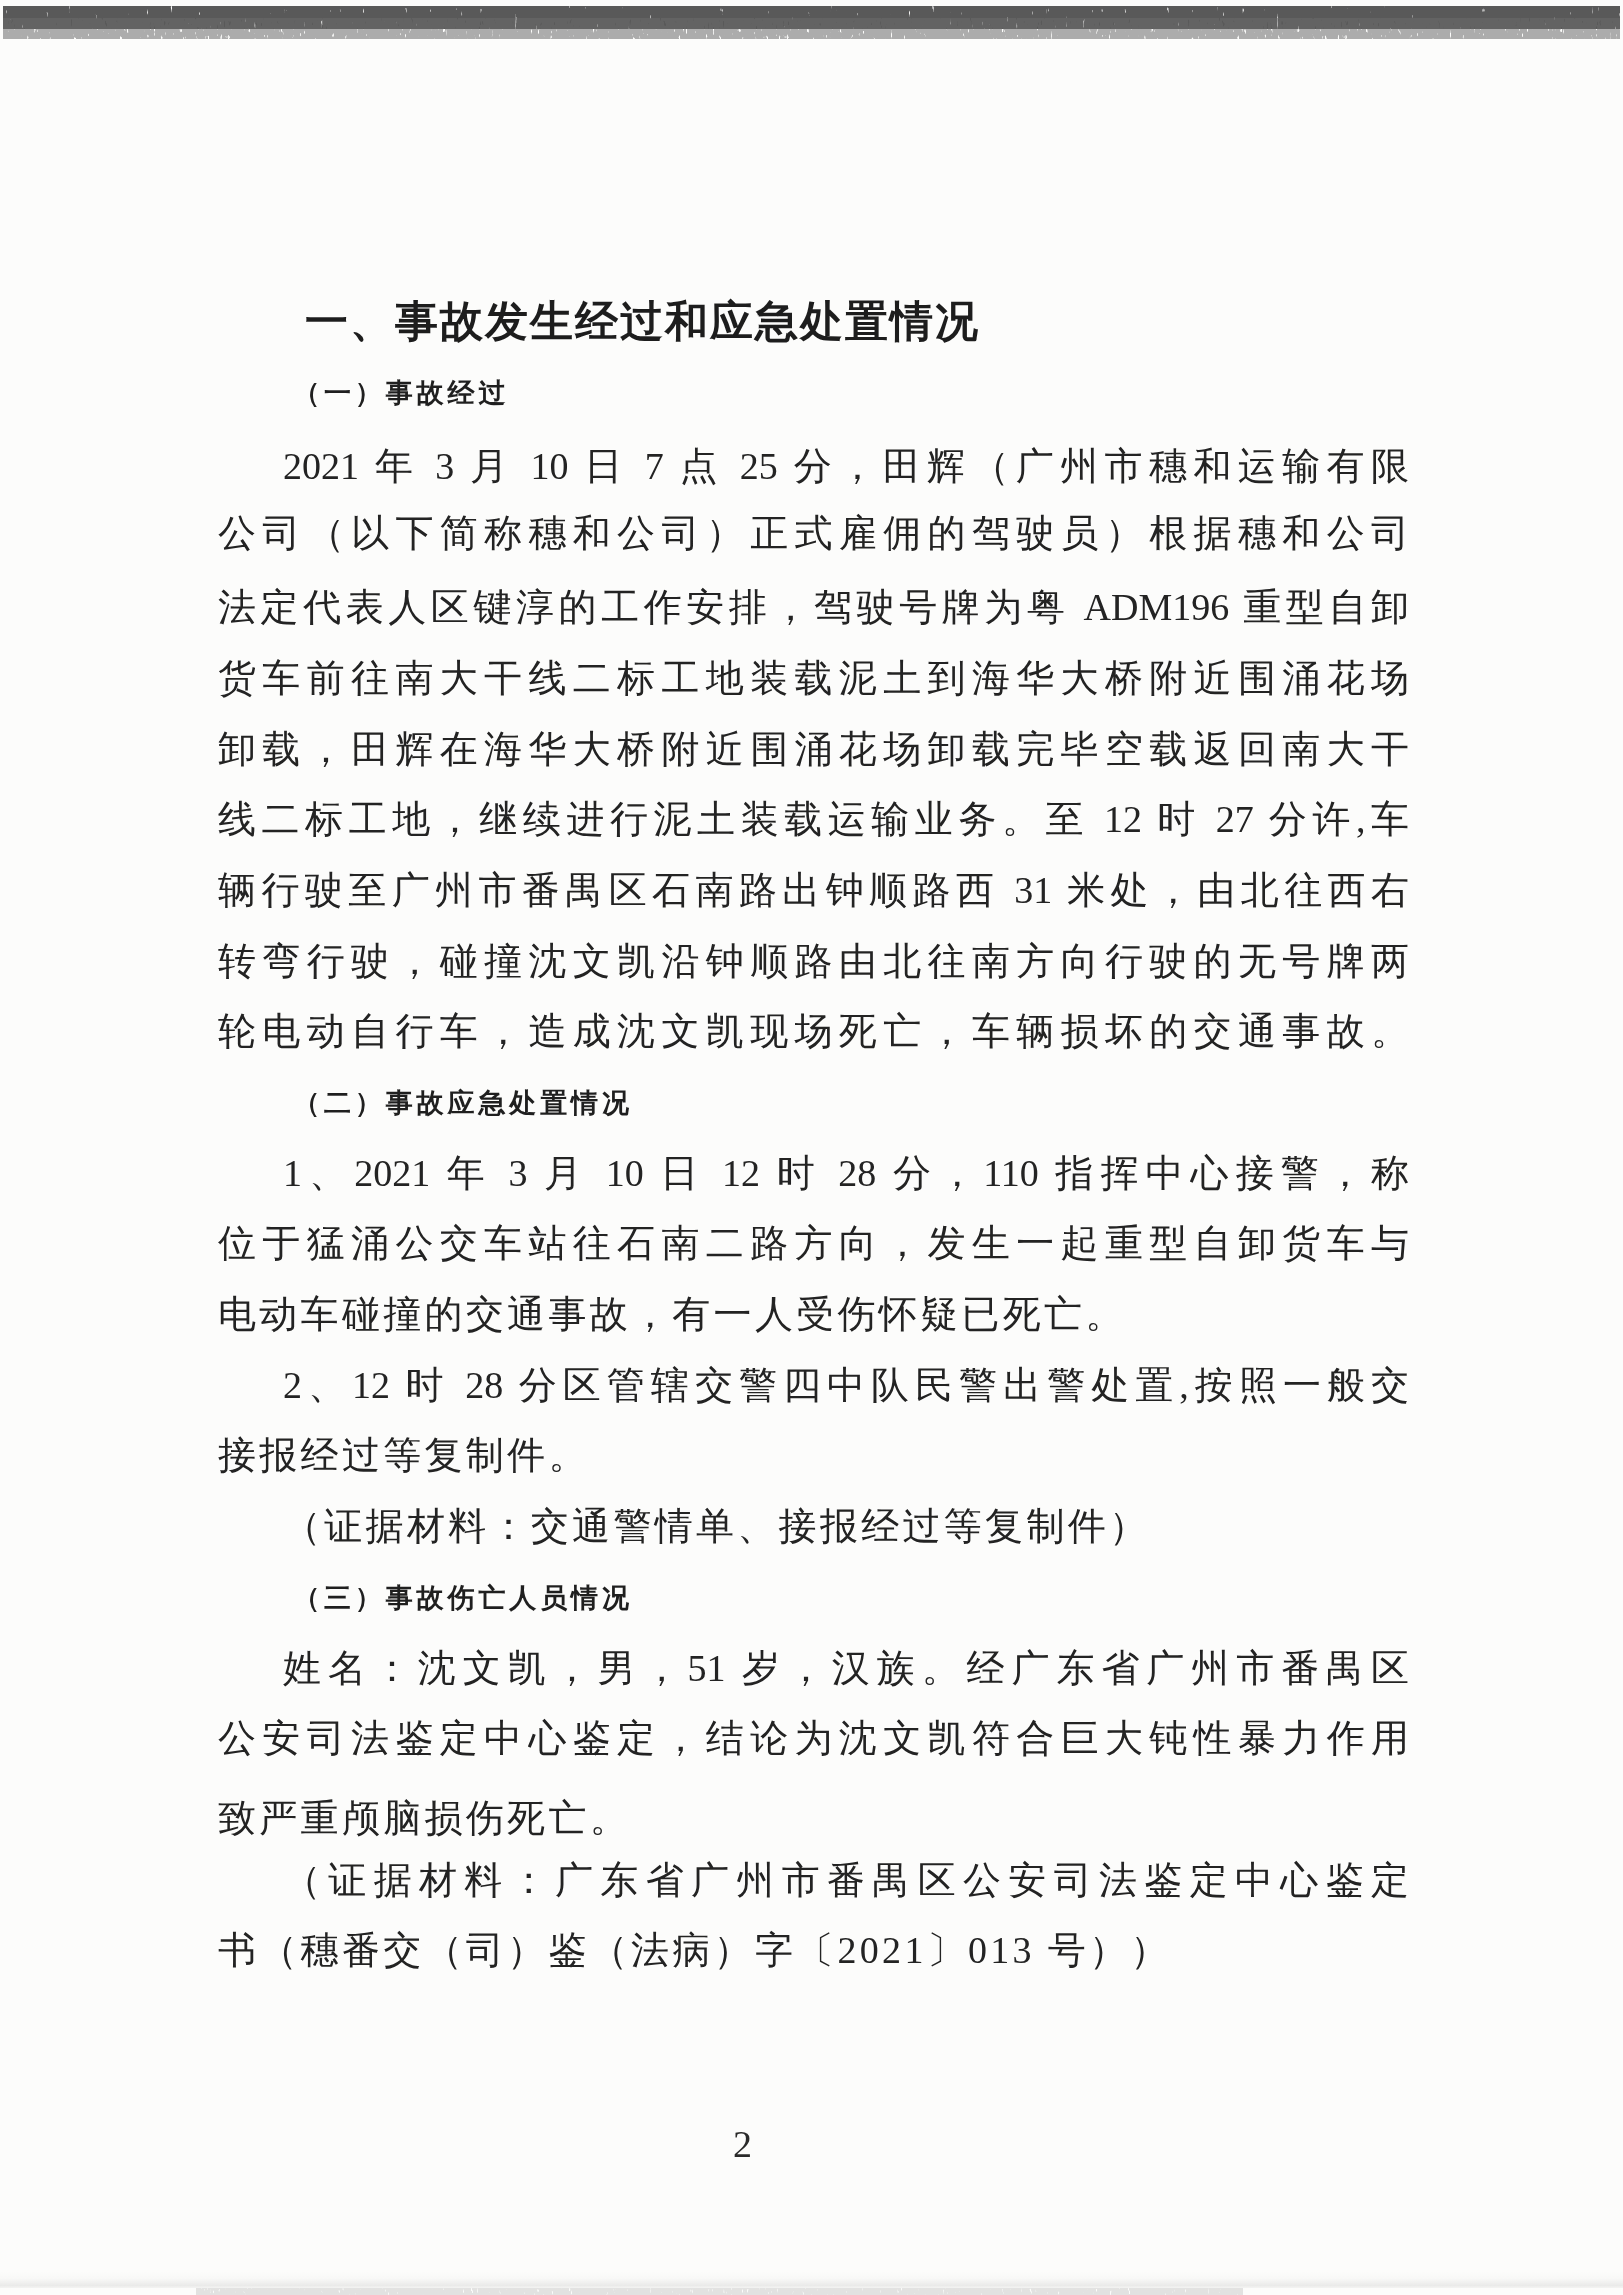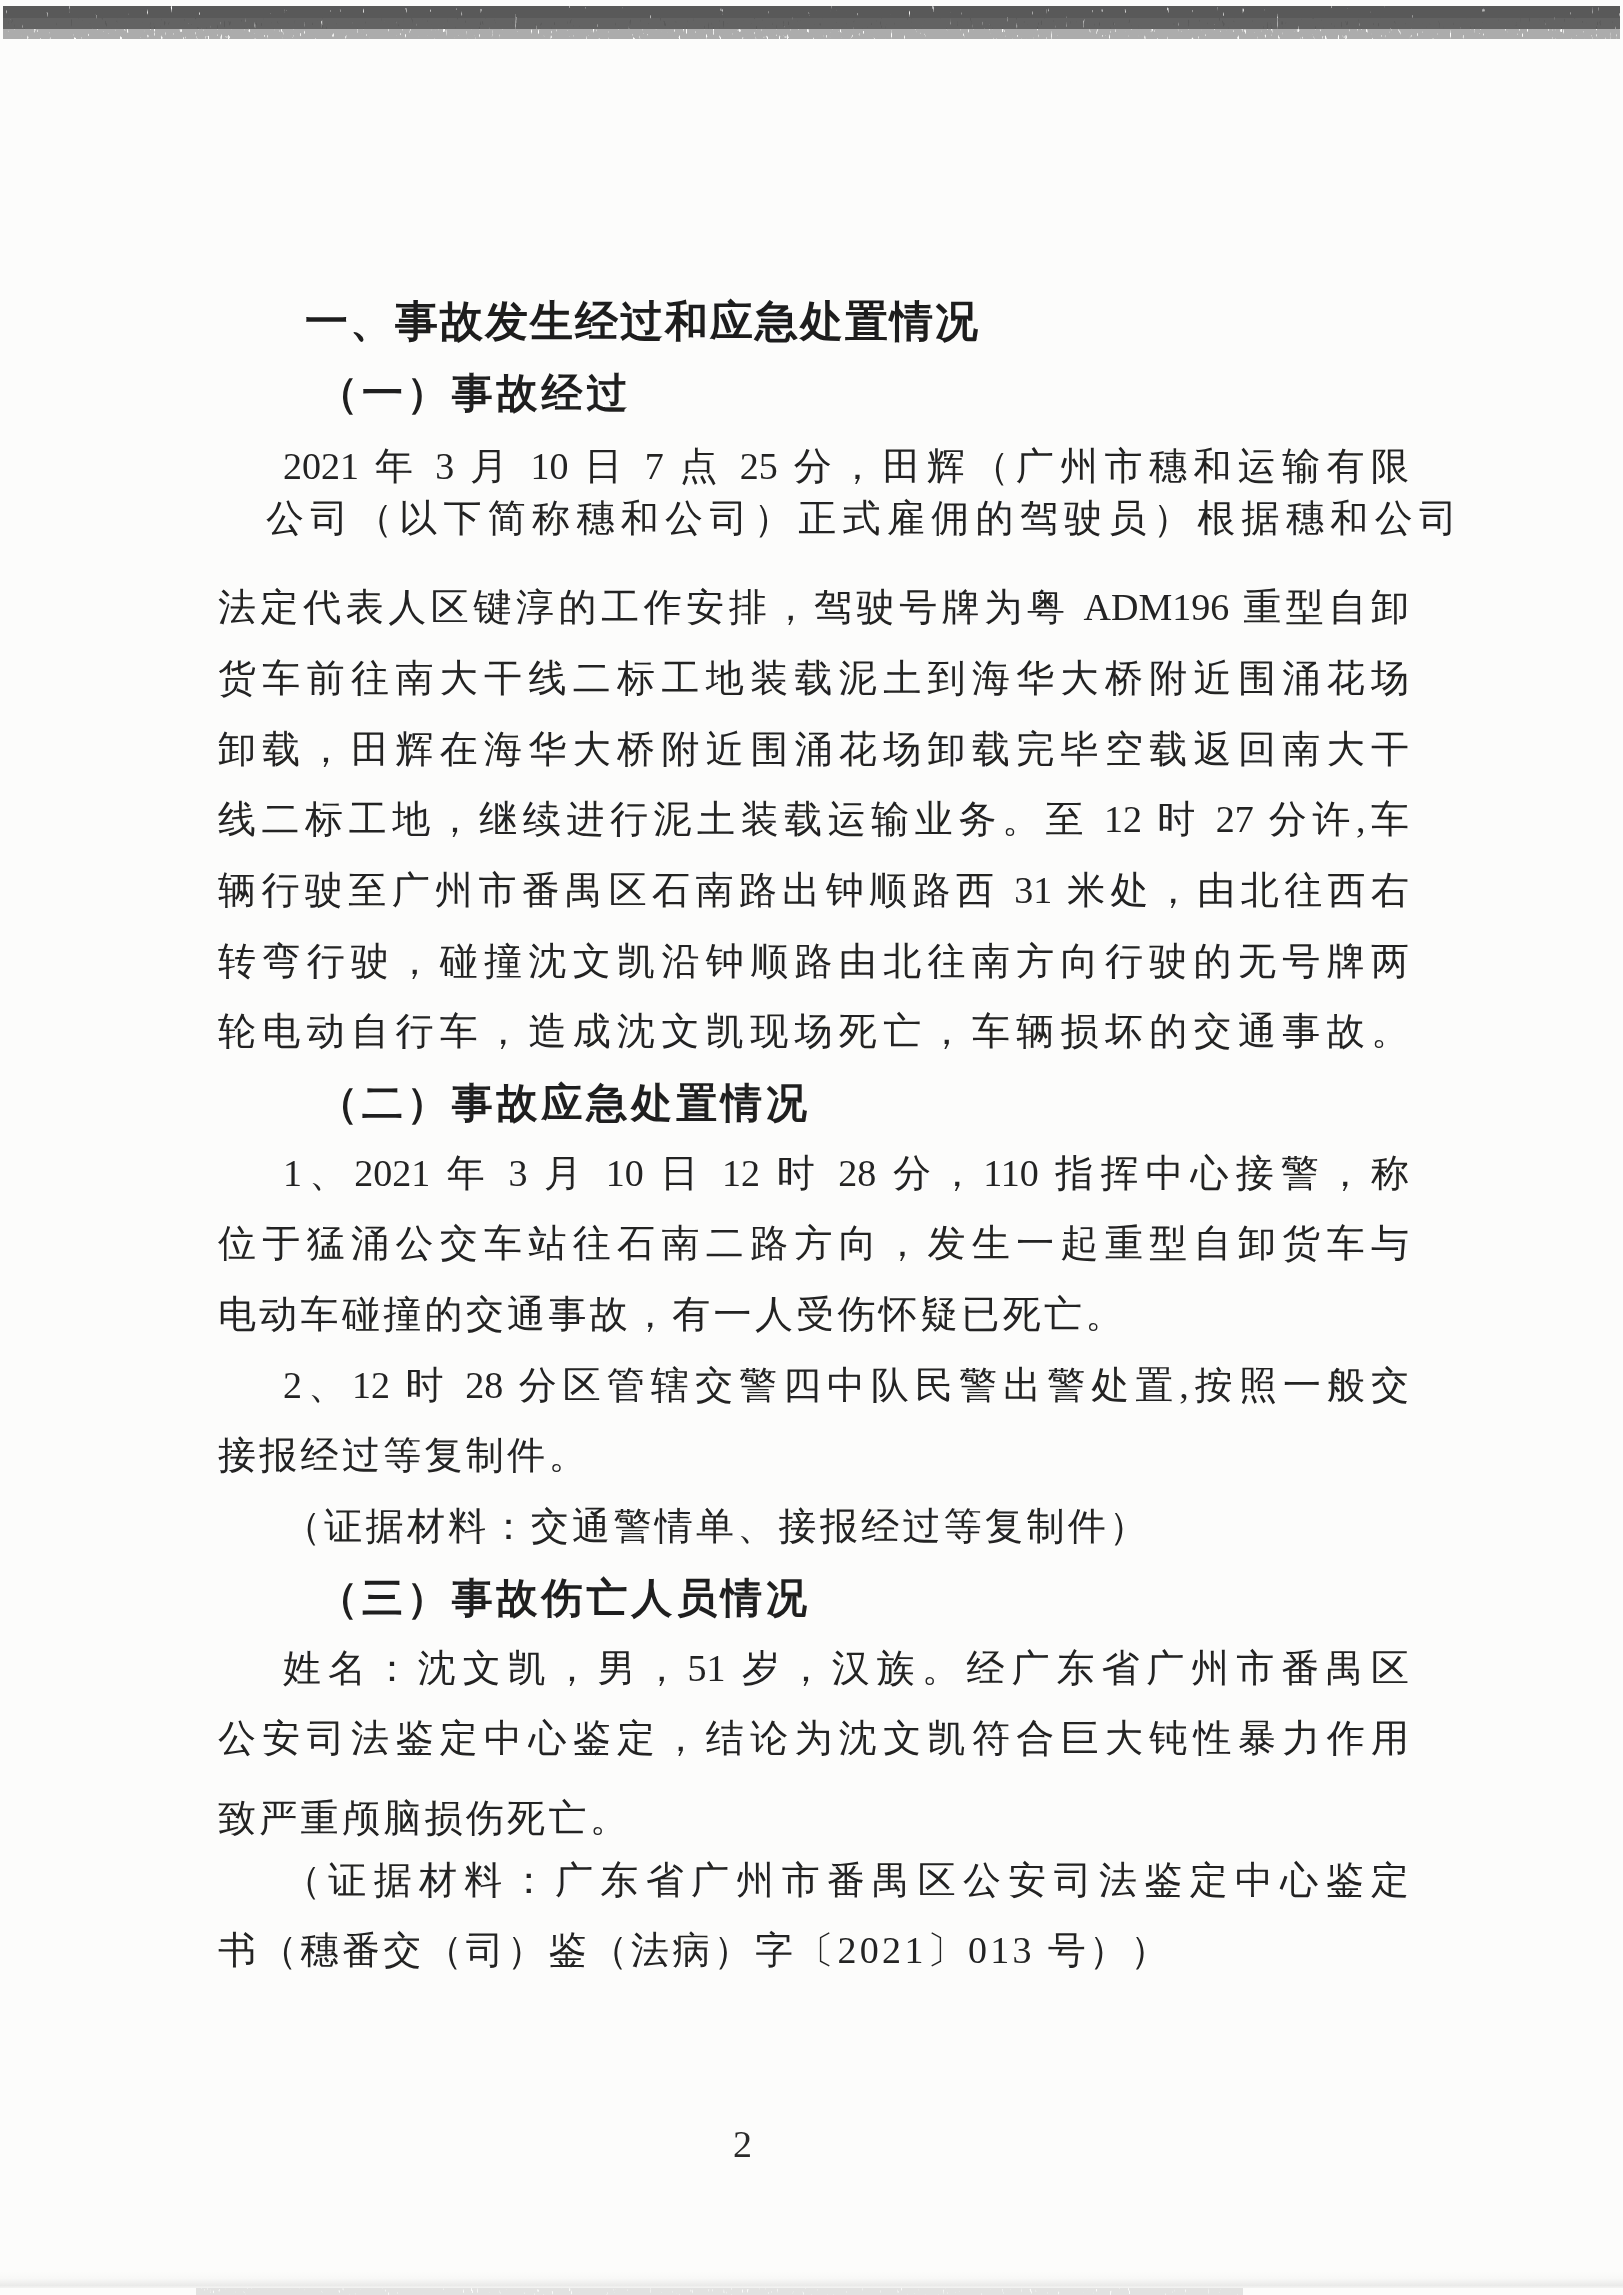"（一）事故经过" .hsec { font-size: 41px -> 27px; margin-left: 24px -> none }
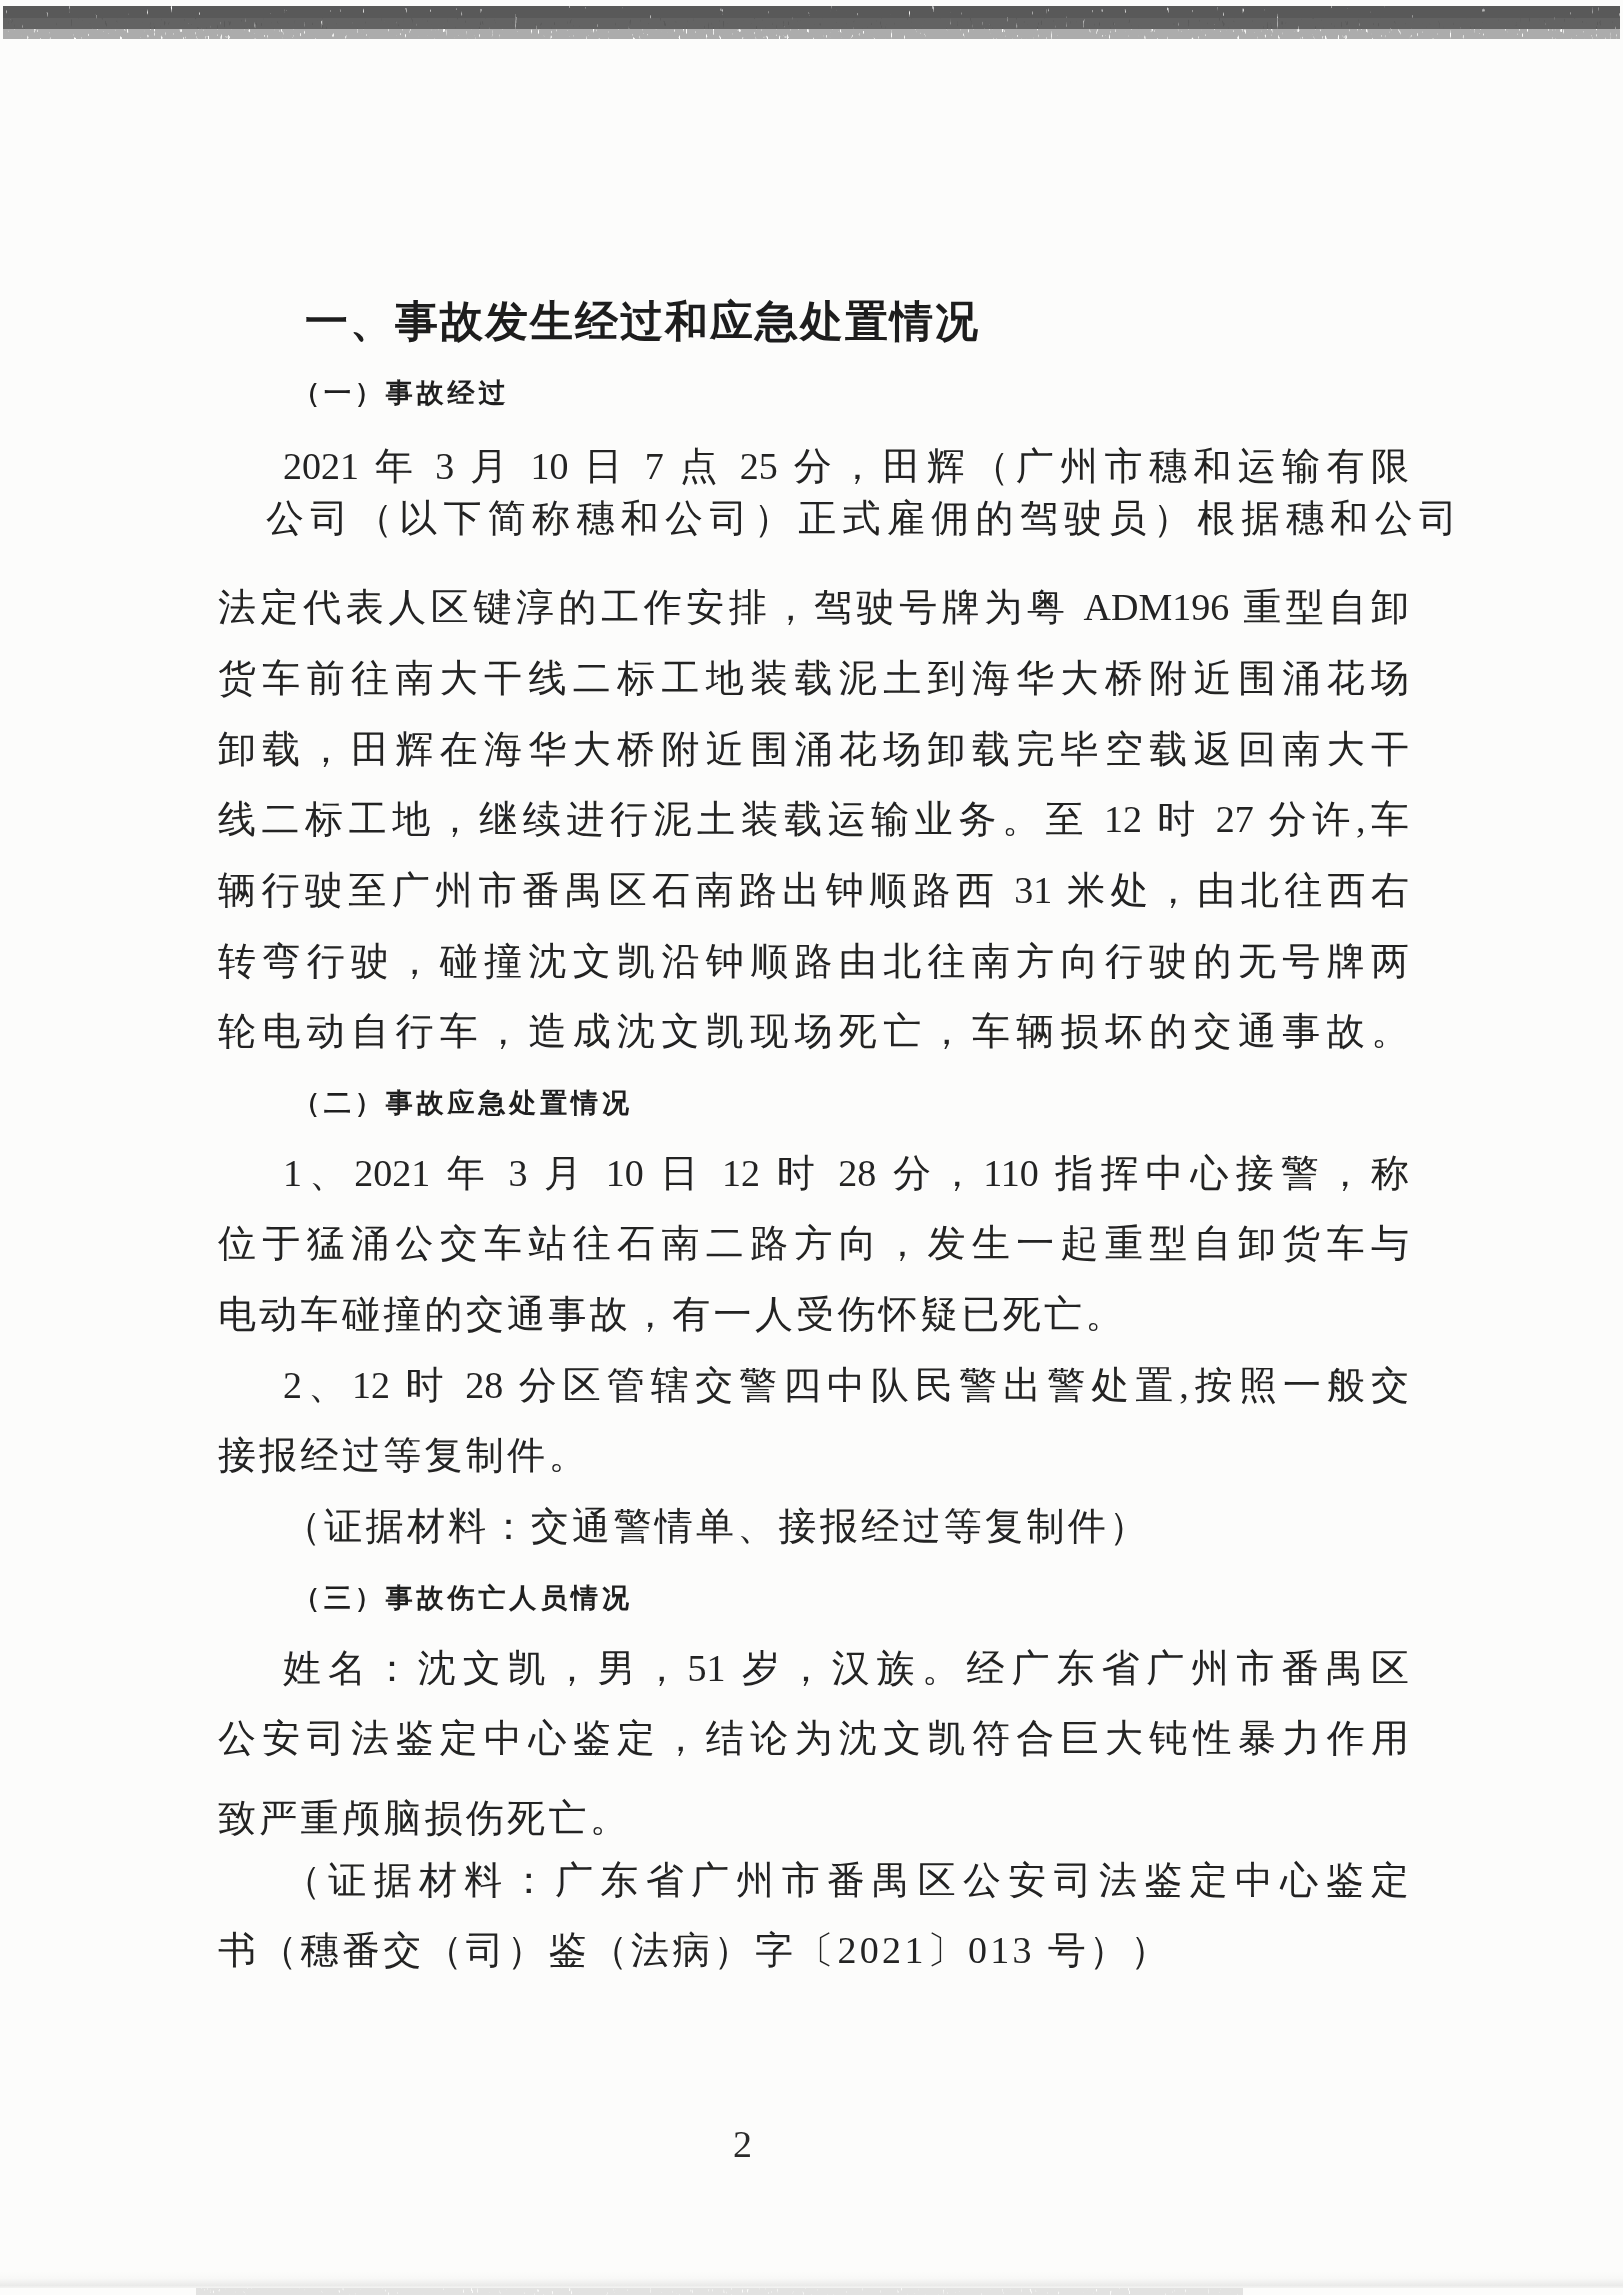"公司（以下简称穗和公司）正式雇佣的驾驶员）根据穗和公司" .r1 { margin-left: 48px -> none; top: 496px -> 511px }
